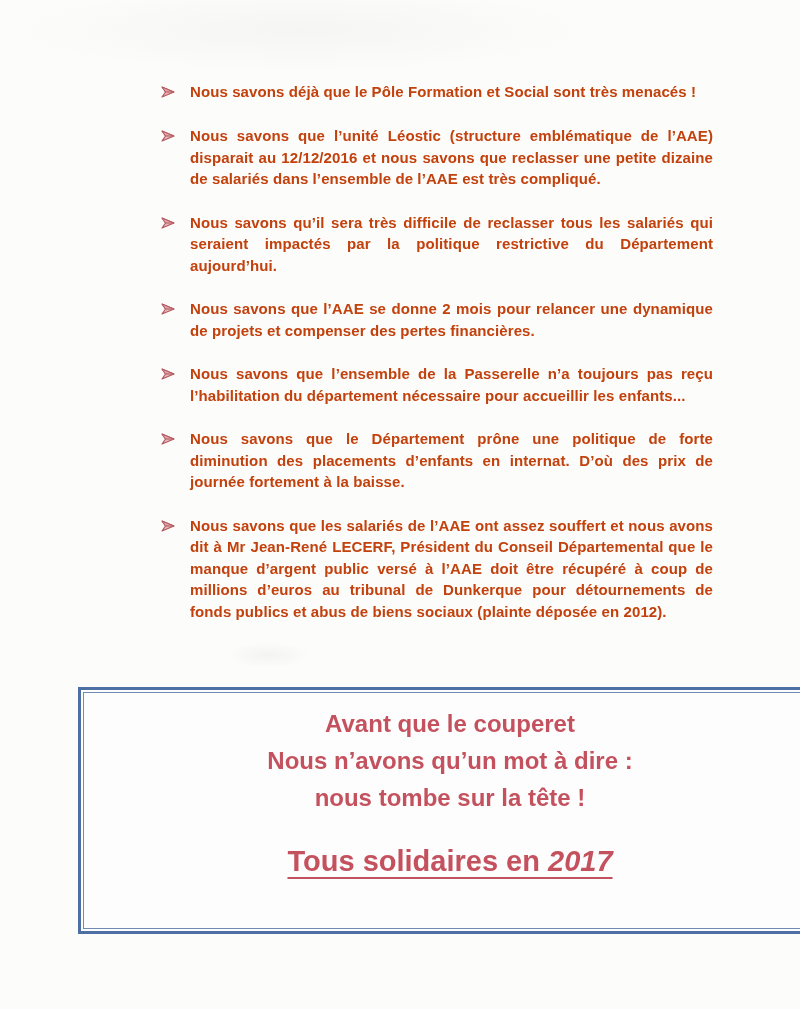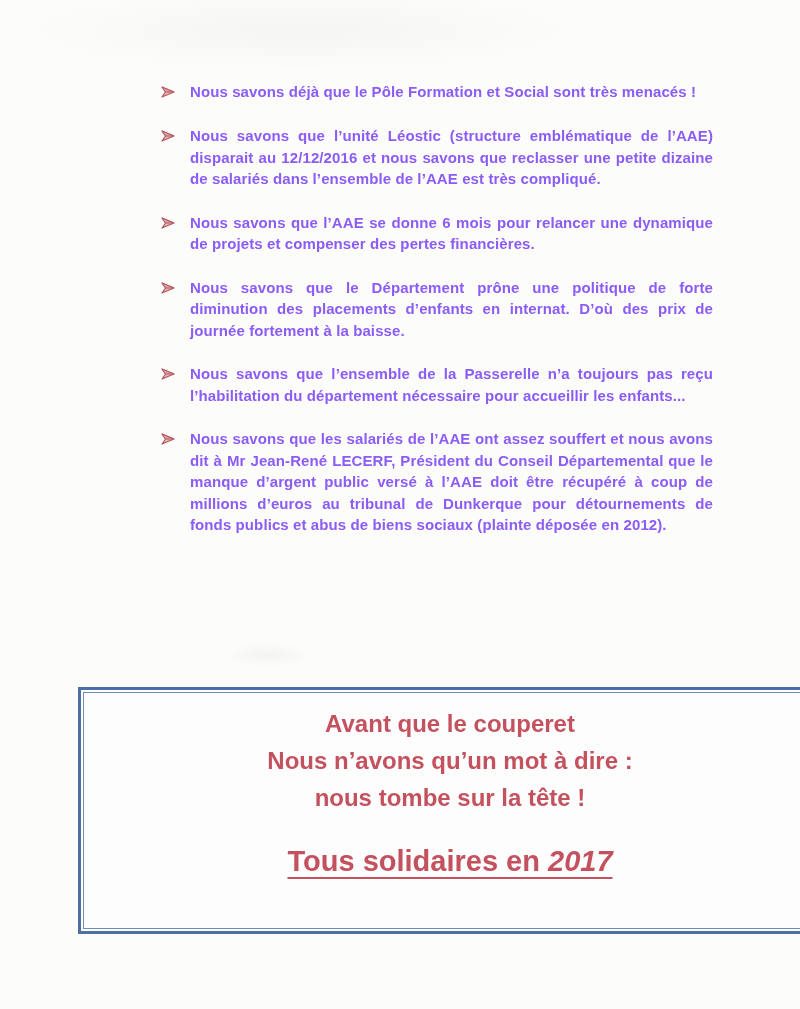"Nous savons déjà que le" .bullet .btext { color: #8b5cf6 -> #c2410c }
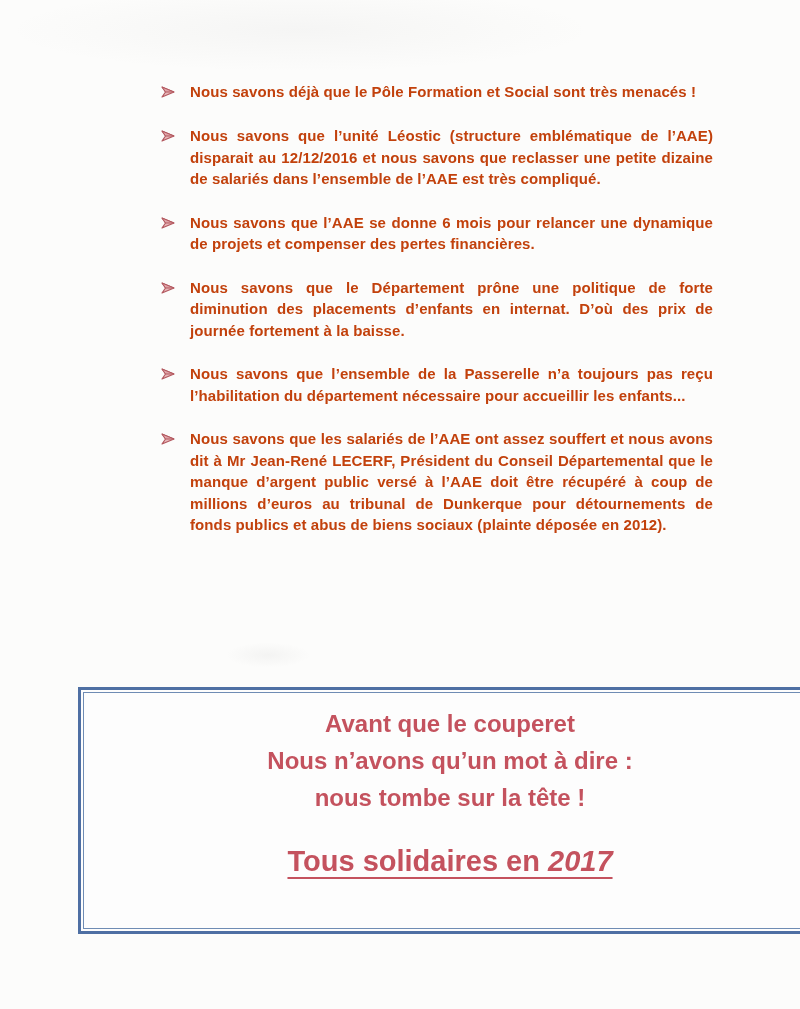"Nous savons qu’il sera très" div.bullet { html: none -> <div> <span> <svg> <polygon></polygon> <polygon></polygon> </svg> </span> <p>Nous savons qu’il sera très difficile de reclasser tous les salariés qui seraient impactés par la politique restrictive du Département aujourd’hui.</p> </div> }
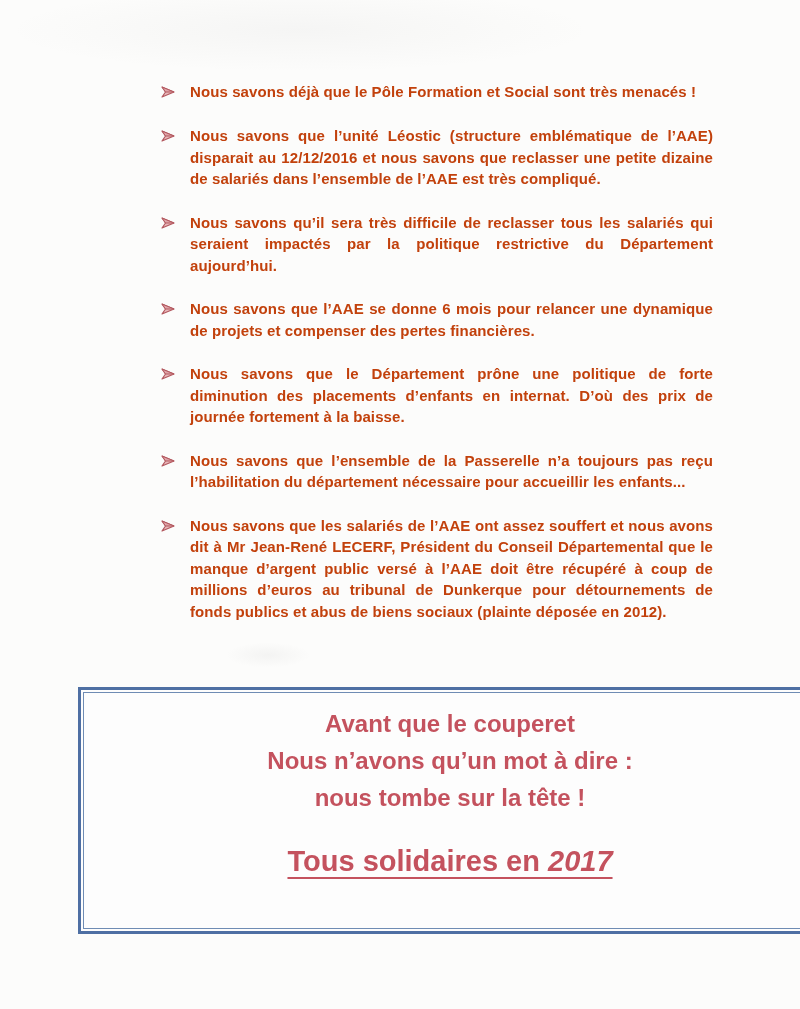"Nous savons que l’AAE se" p.btext { text: 6 -> 2 }
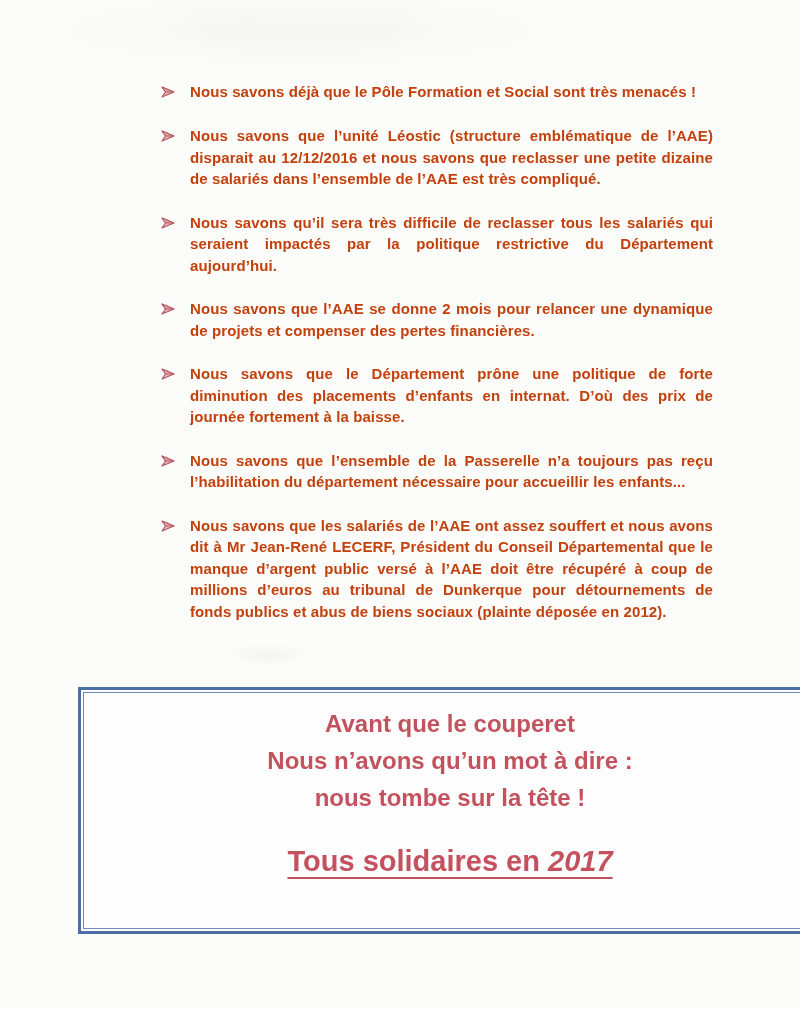"Nous savons que le Département" div.bullet { order: before "Nous savons que l’ensemble de" -> after "Nous savons que l’ensemble de" }
